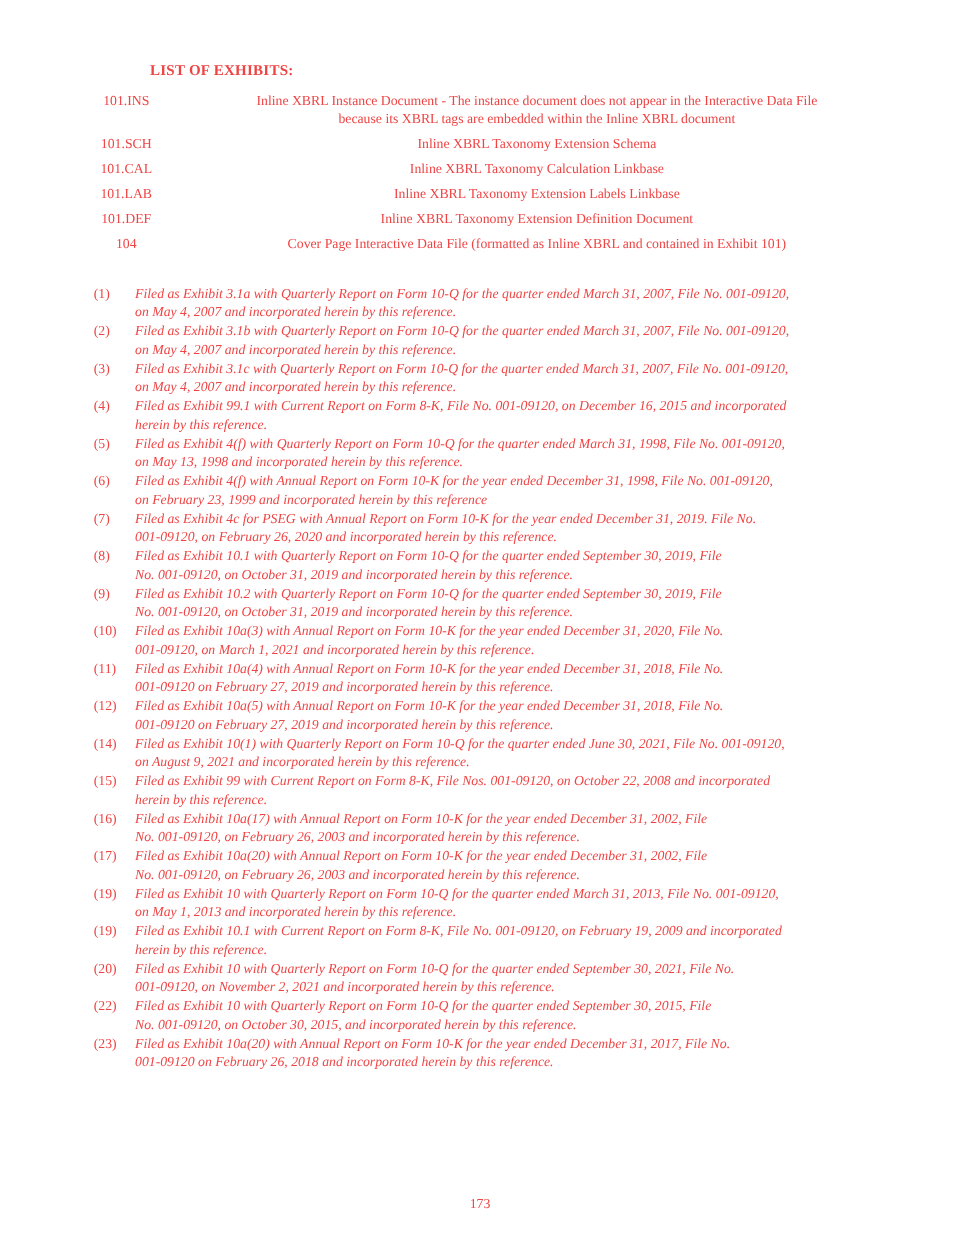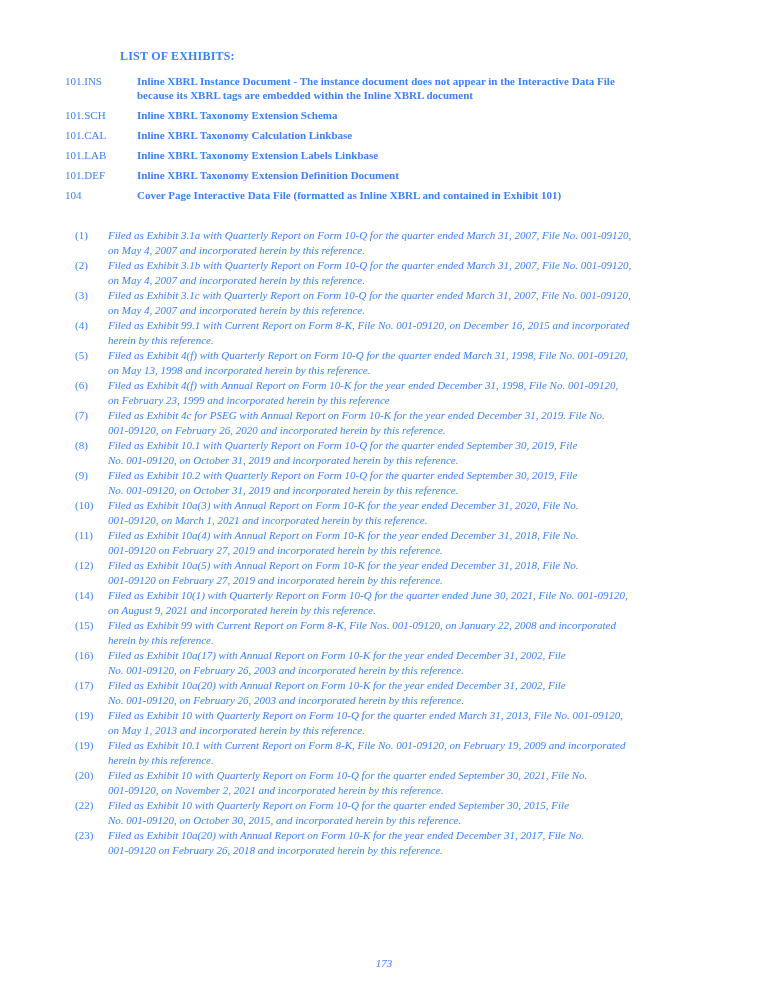"LIST OF EXHIBITS:" .page { color: #3b82f6 -> #ef4444 }
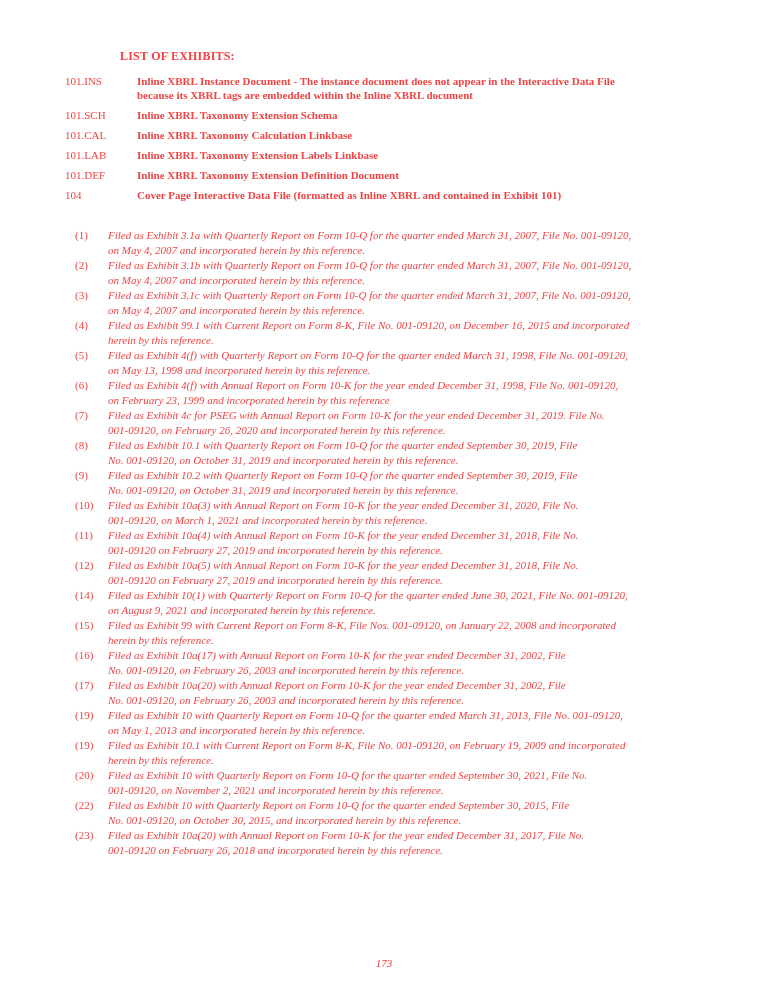"101.INS" .exhibit-row { text-align: none -> center }
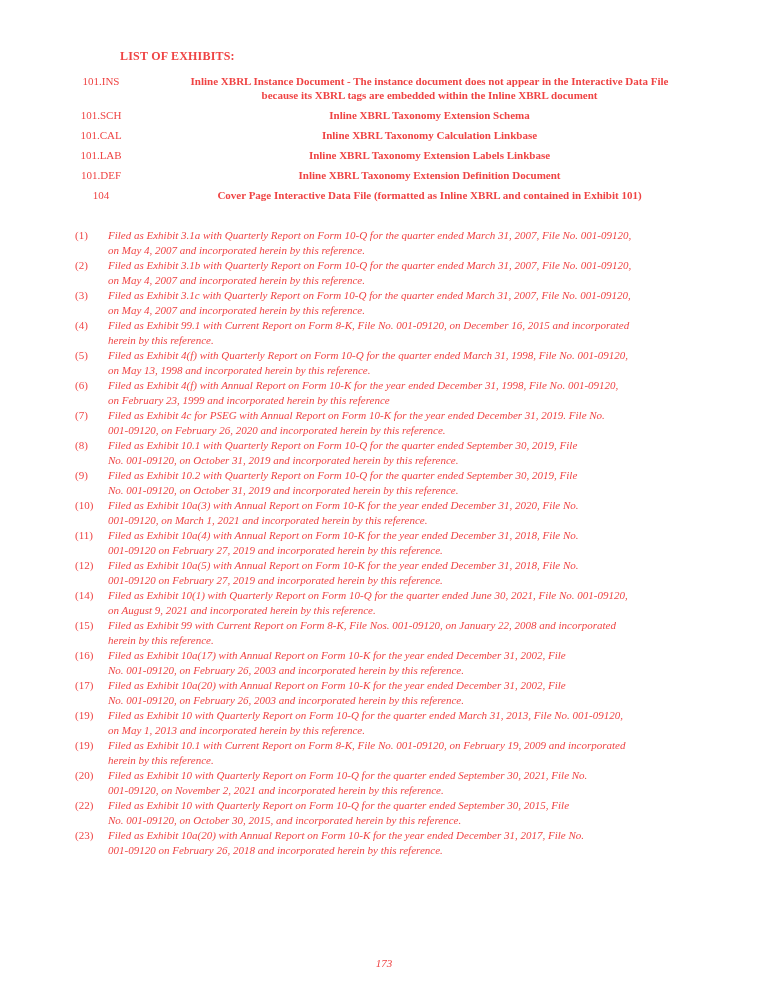"Inline XBRL Instance Document -" .exhibit-desc { font-weight: bold -> none }
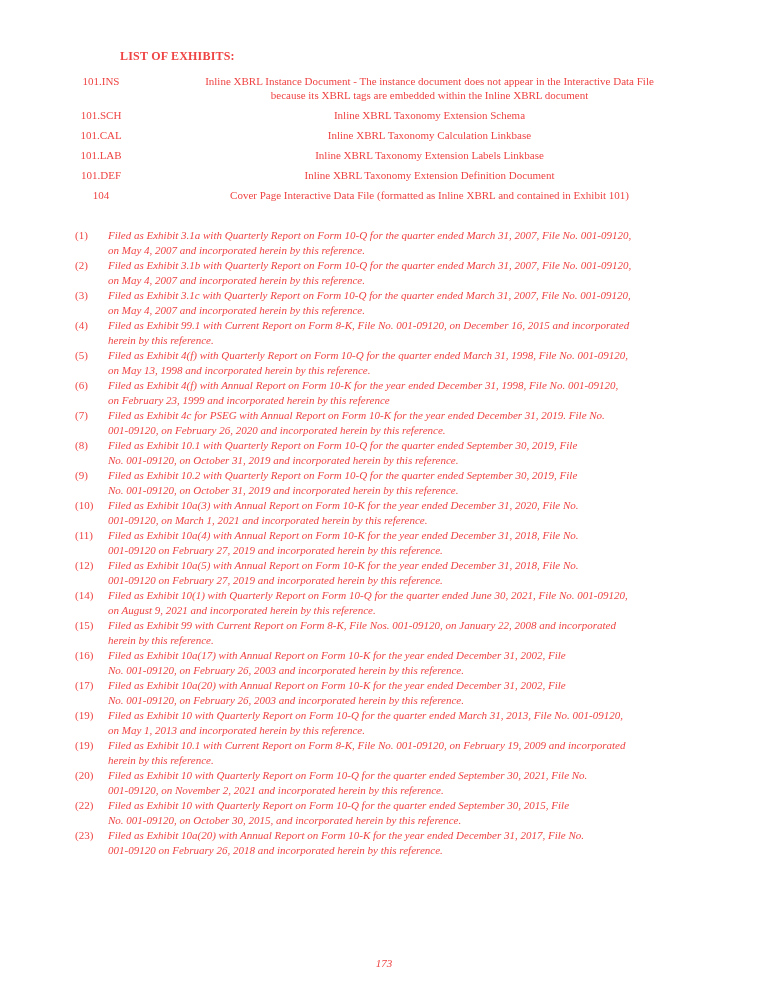"Filed as Exhibit 99 with" span.footnote-text { text: January -> October }
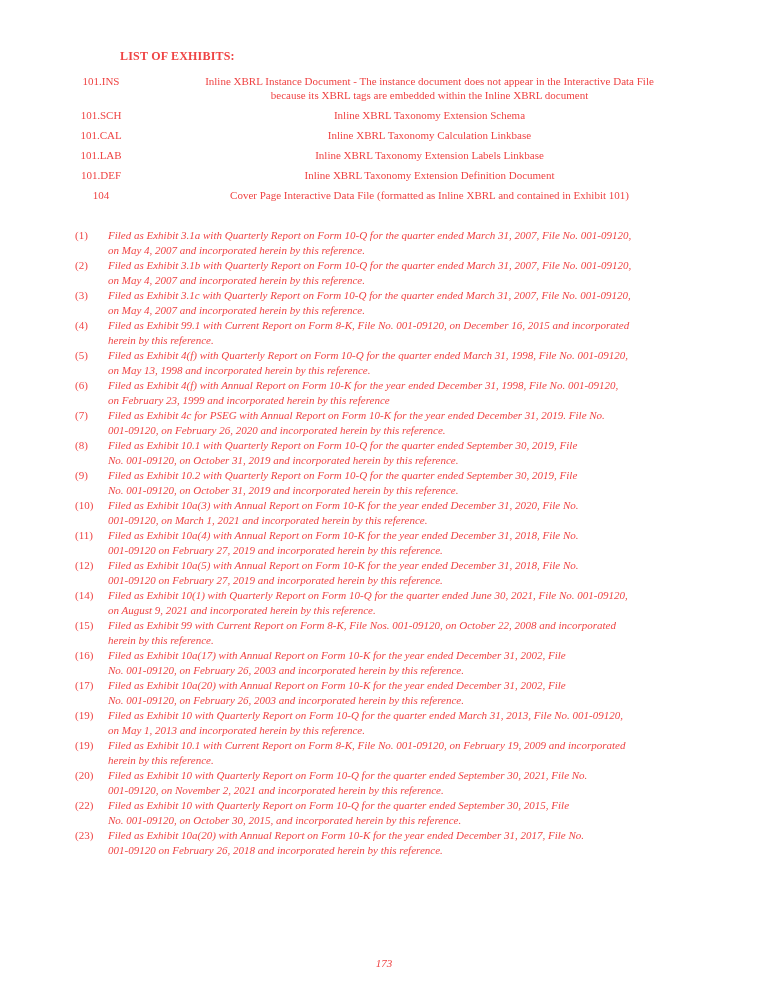"173" .page-number { font-style: italic -> none }
